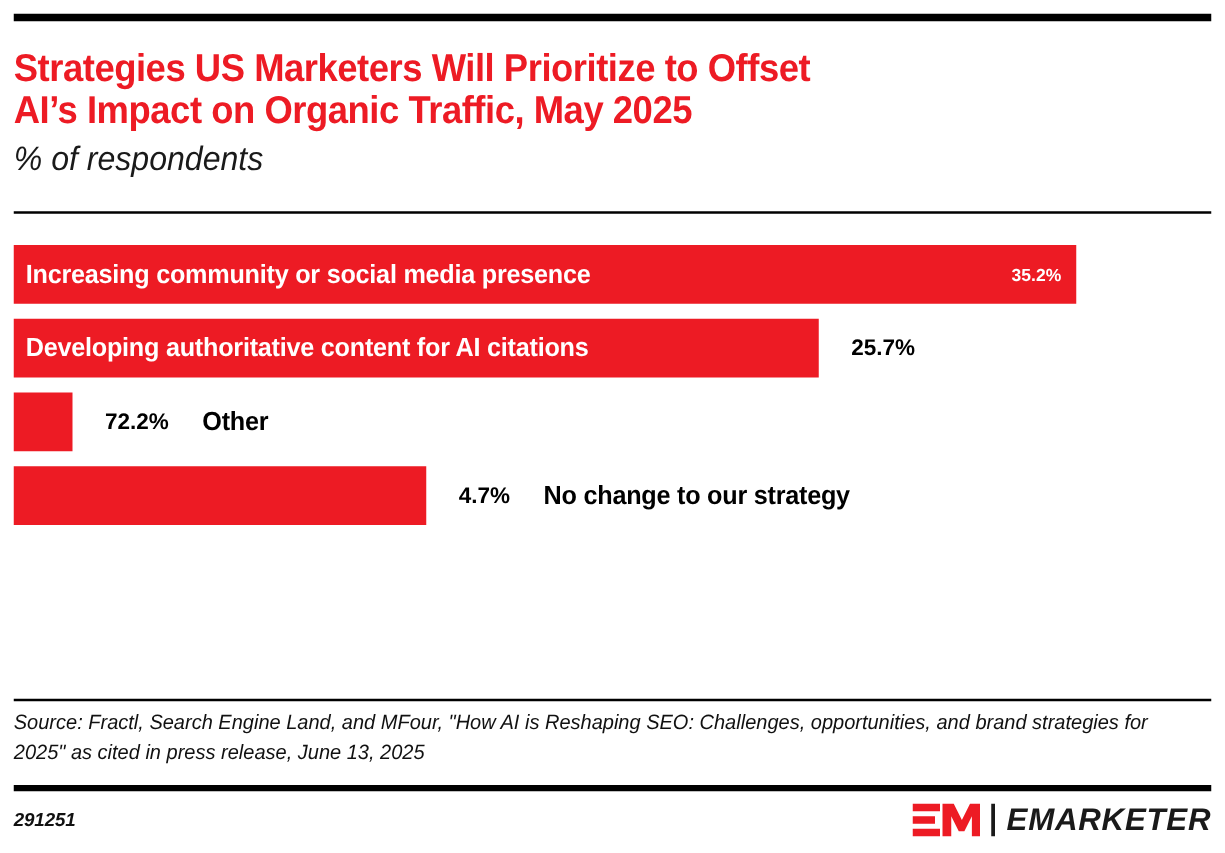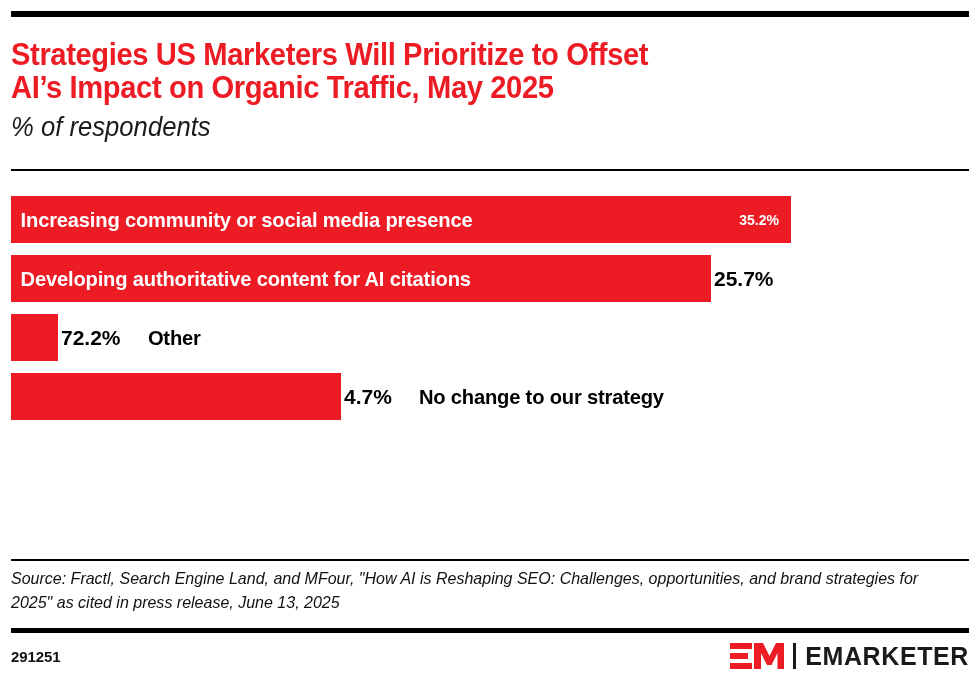"Increasing community or social media" div.bar { width: 780px -> 850px }
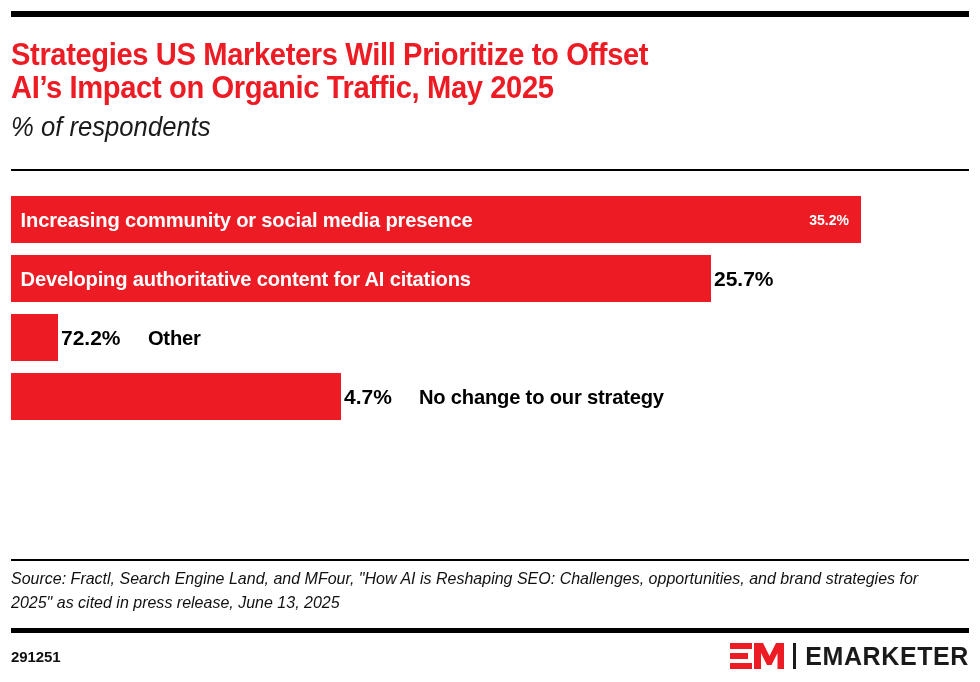"Developing authoritative content for AI" div.bar { width: 700px -> 644px }
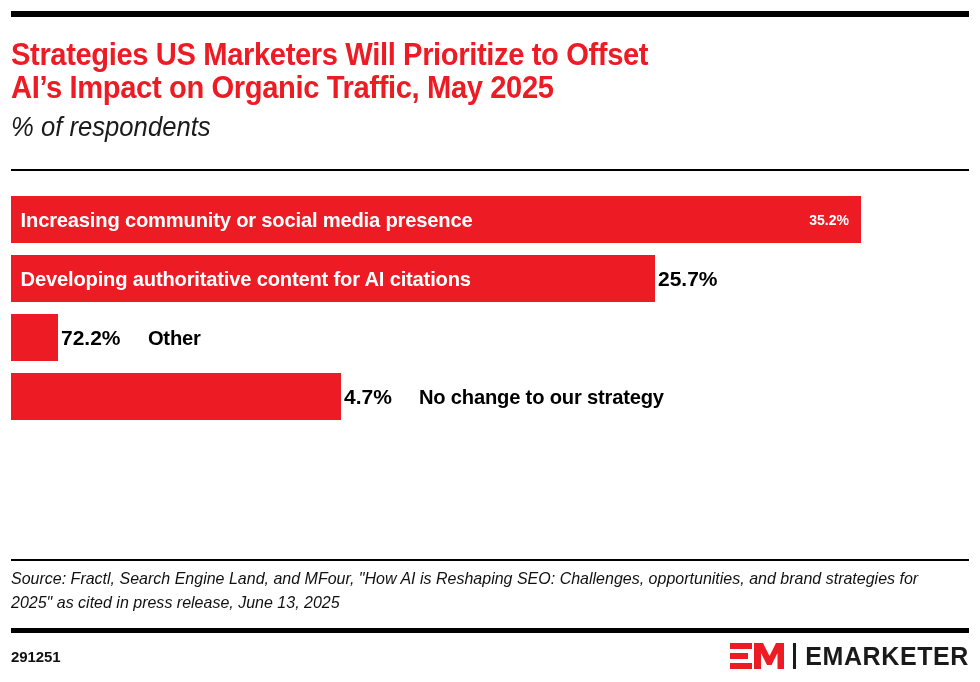"25.7%" .bar-value-outside { font-size: 21px -> 18px; padding-left: 3px -> 26px }
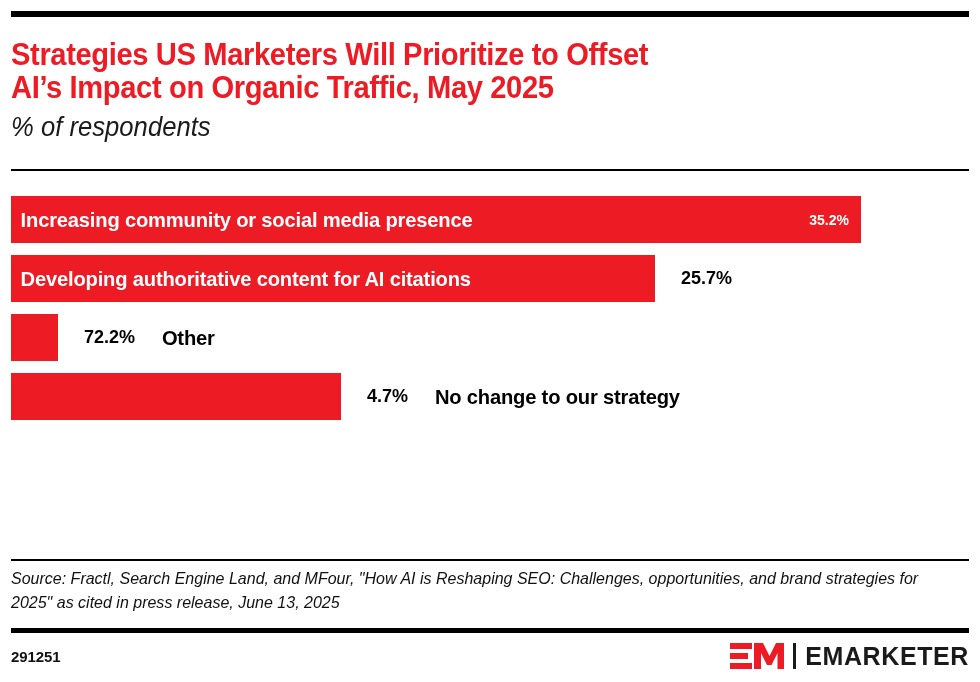"291251" #footer { font-style: none -> italic }
